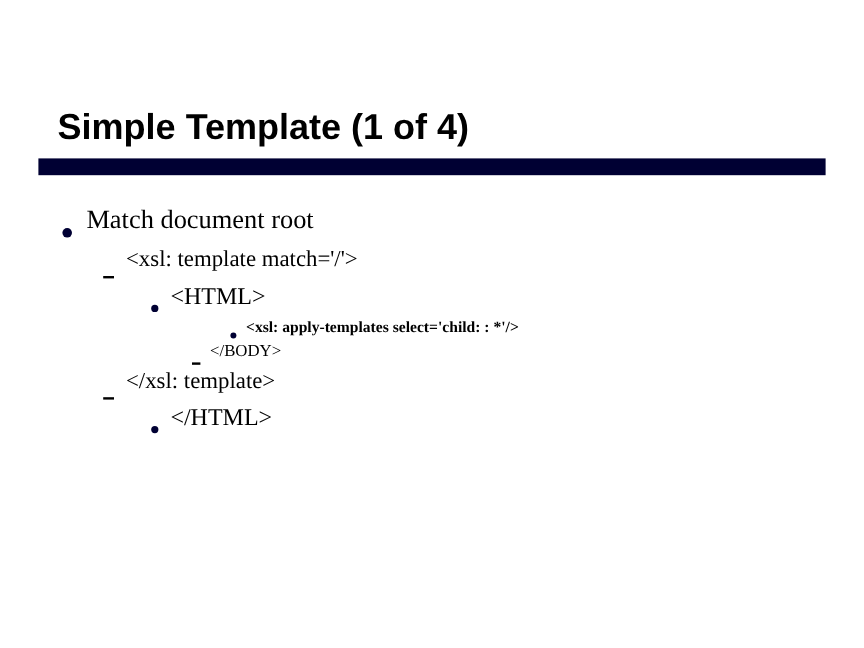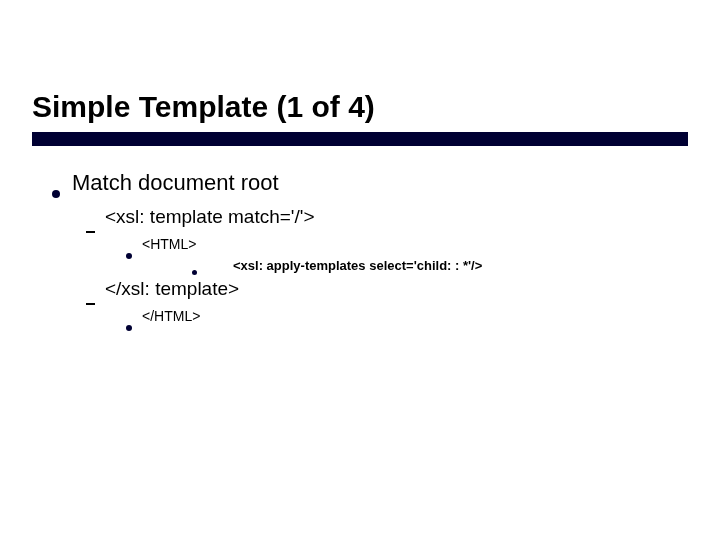"Simple Template (1 of 4)" .title { left: 32px -> 48px }
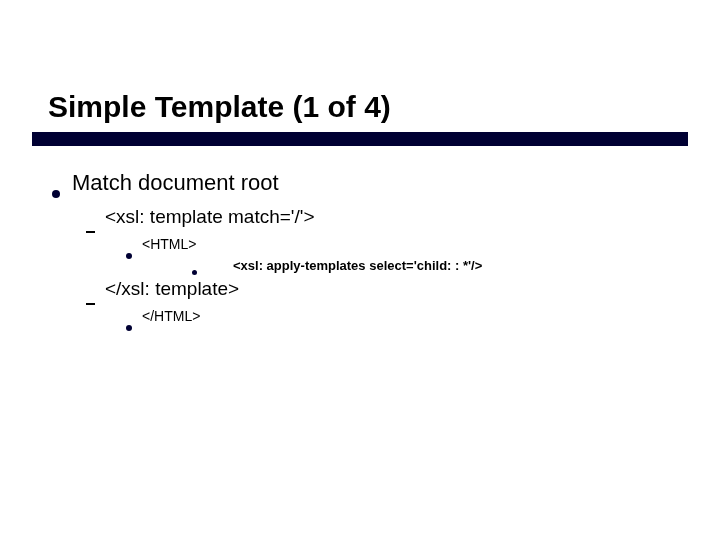"Match document root" .content { font-family: none -> Liberation Serif, serif }
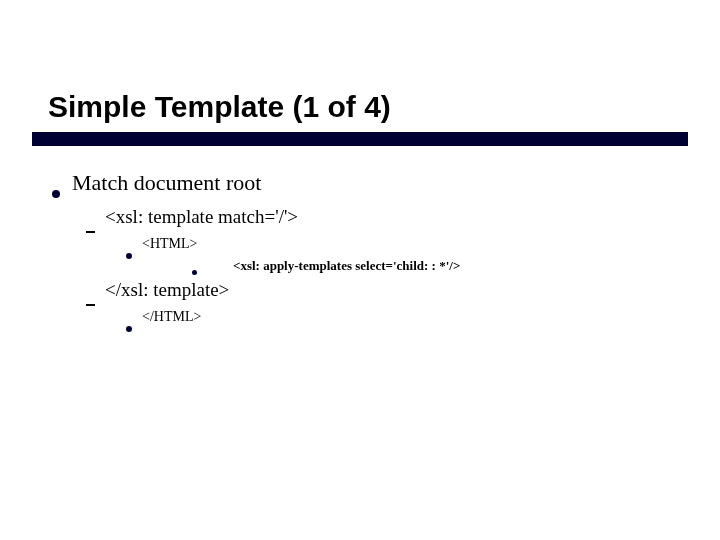"<HTML>" .l2 { align-items: flex-end -> none; font-size: 14px -> 20px }
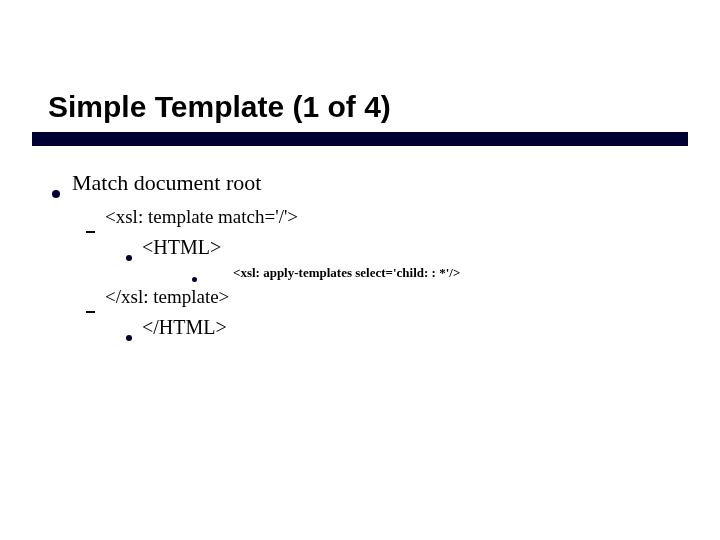"<xsl: apply-templates select='child: :" .l4 { gap: 28px -> none }
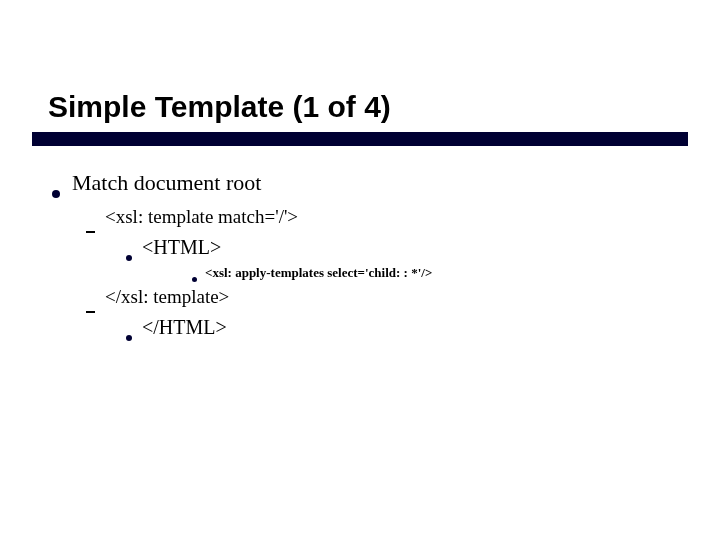"</BODY>" div.bullet-row { html: none -> <div> <span></span> <span>&lt;/BODY&gt;</span> </div> }
